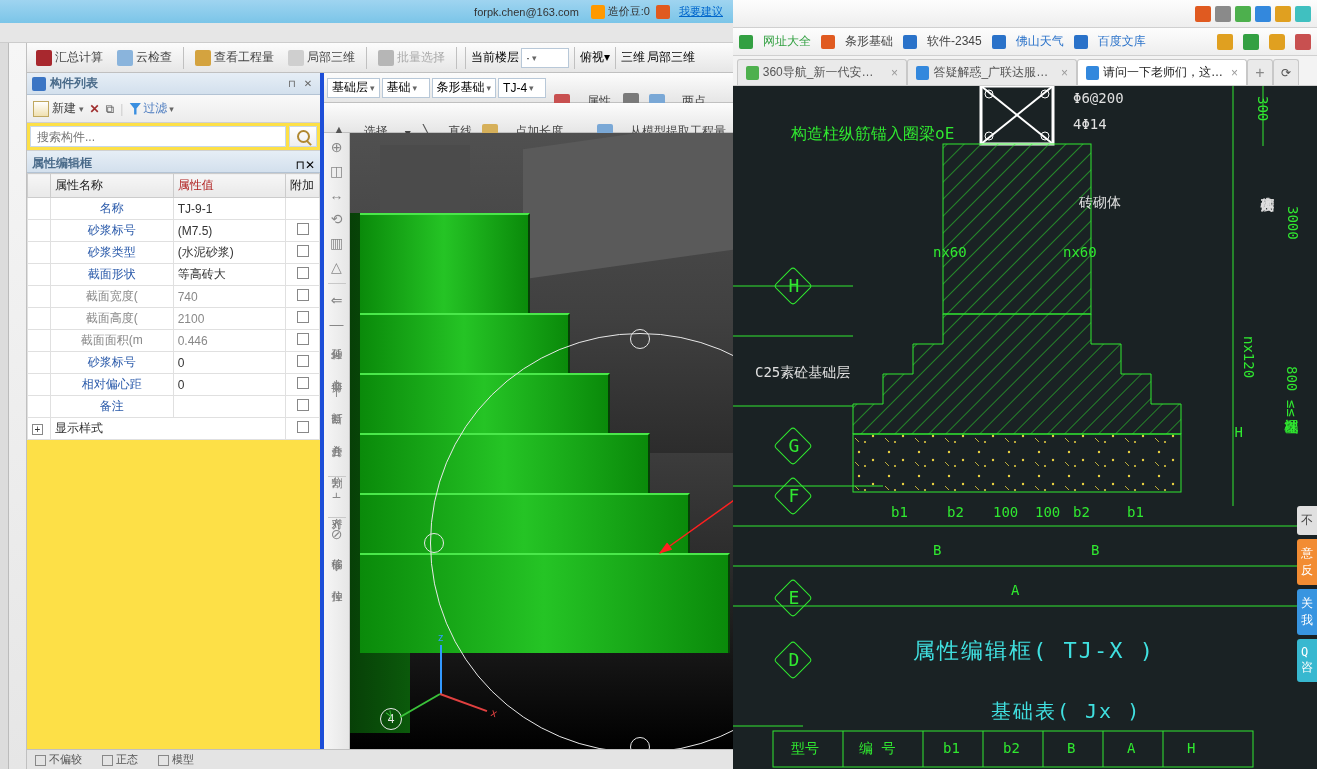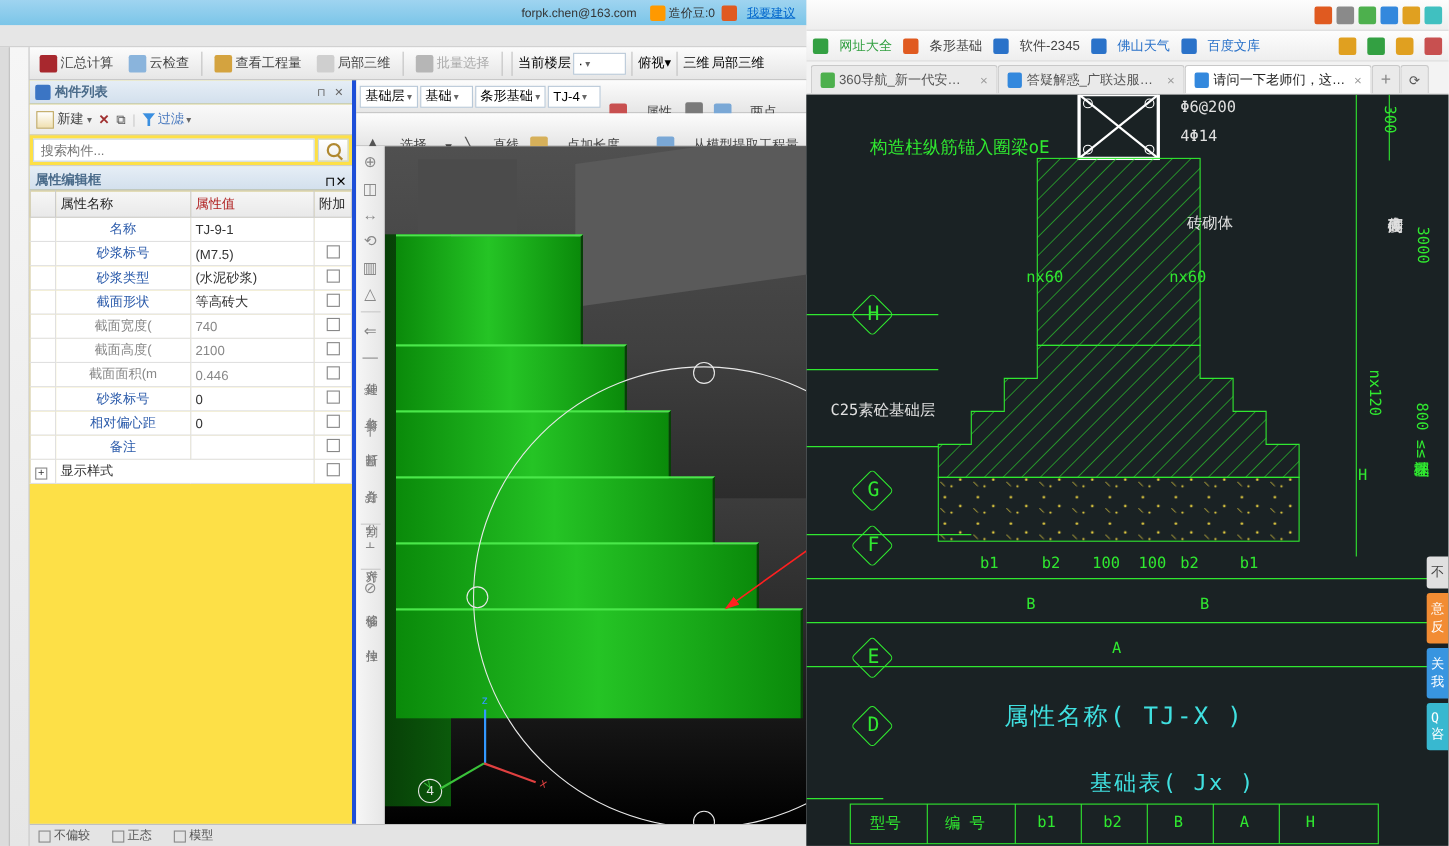"属性名称( TJ-X )" div.cad-label { text: 名称 -> 编辑框 }
